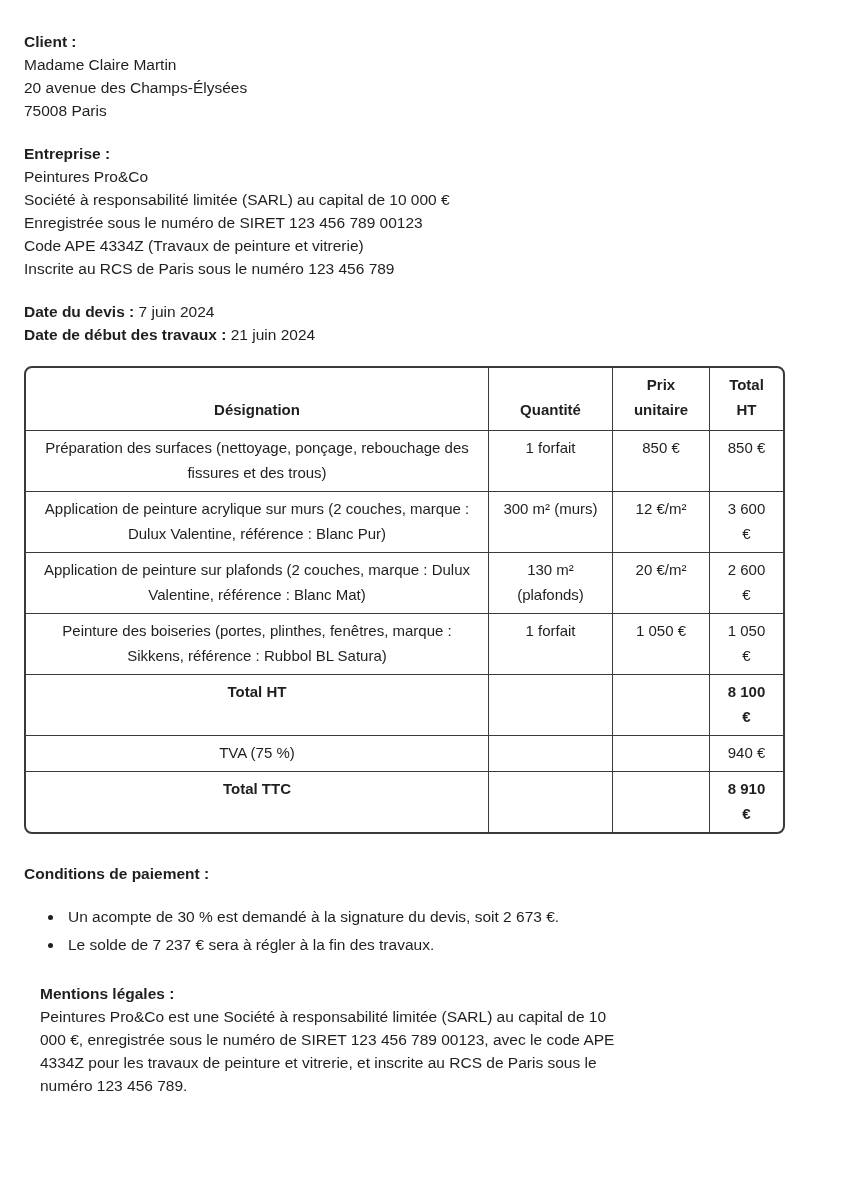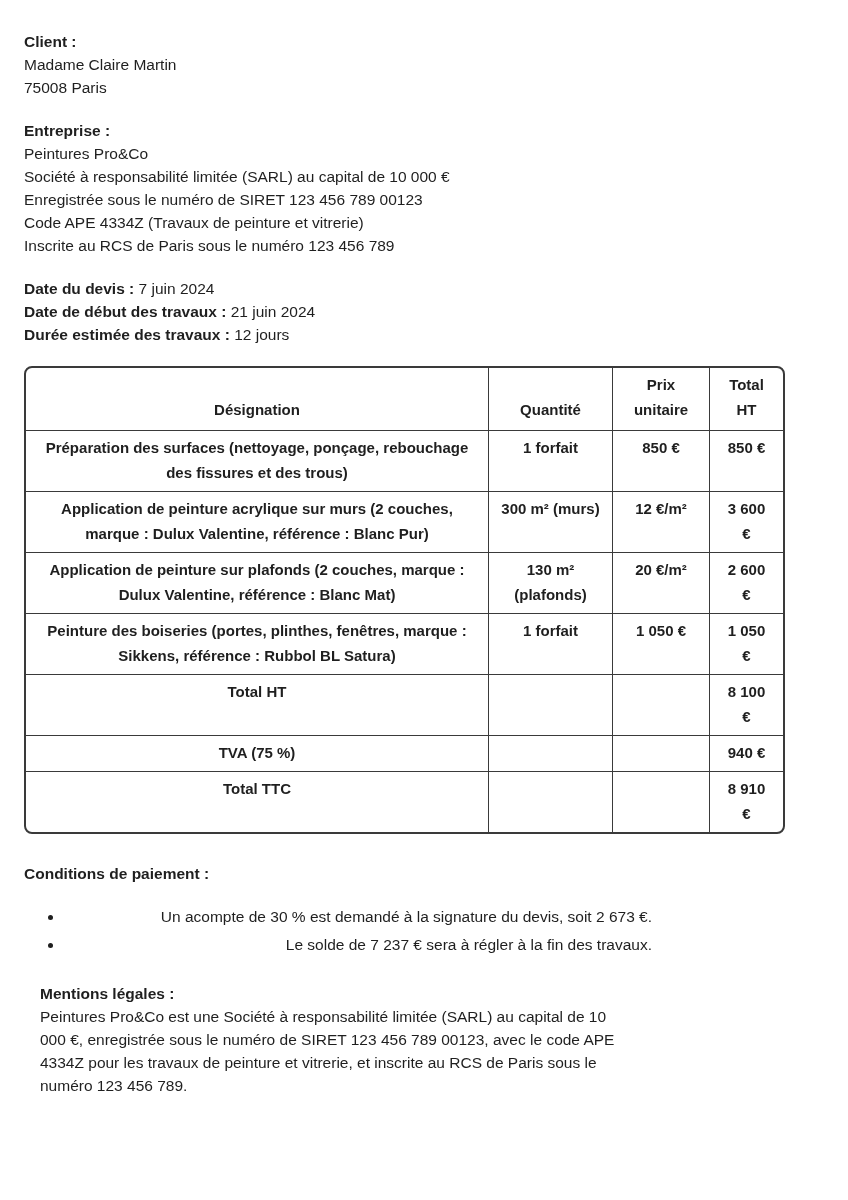"20 avenue des Champs-Élysées" span.line { html: none -> <span>20 avenue des Champs-Élysées</span> }
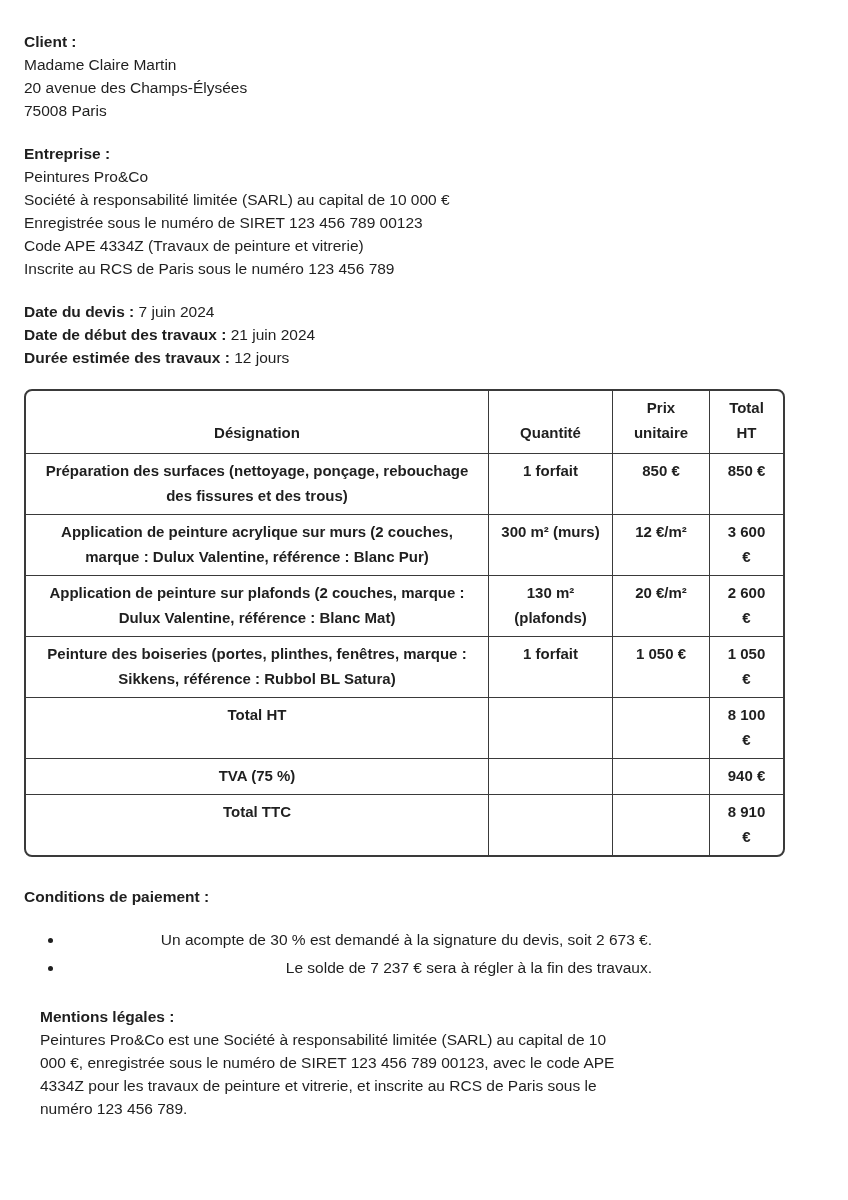"Durée estimée des travaux :" span.line { html: <span><strong>Durée estimée des travaux :</strong> <span>12 jours</span></span> -> none }
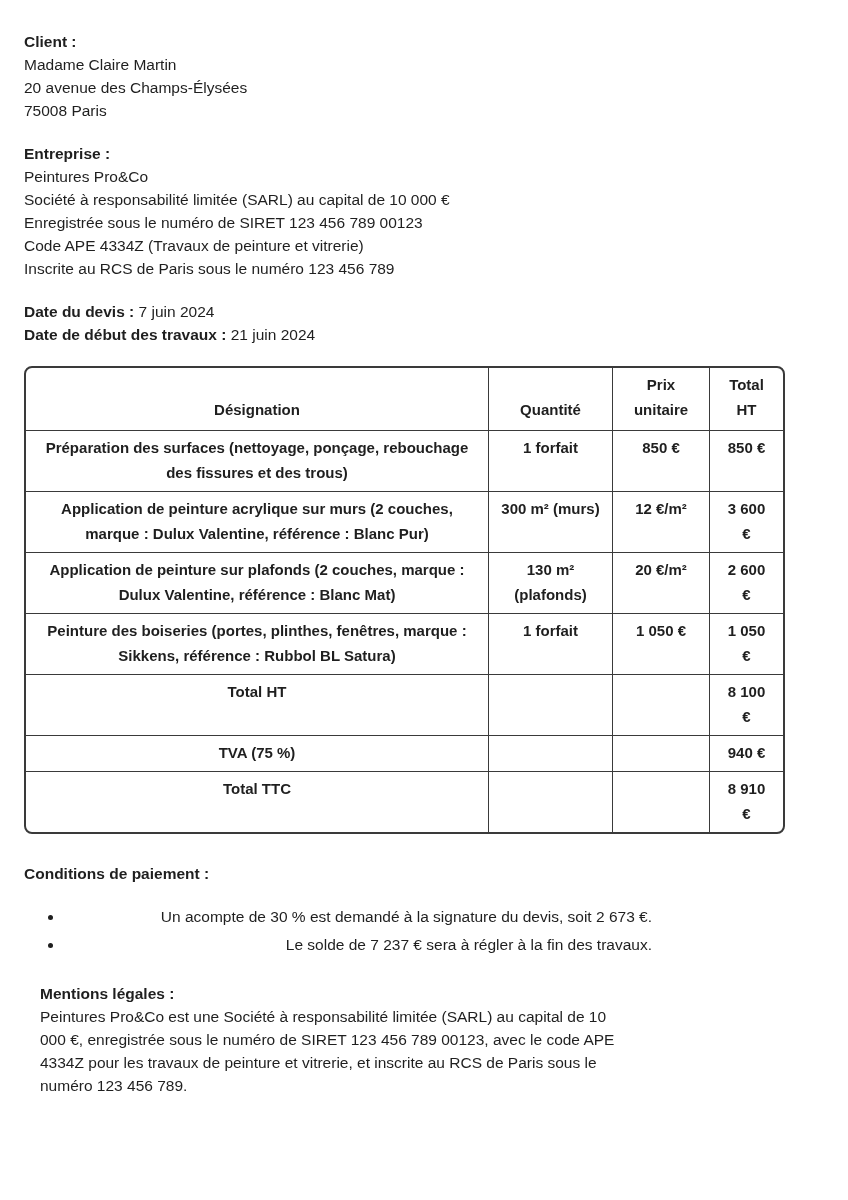"Préparation des surfaces (nettoyage," .qtable td { font-weight: 700 -> 400 }
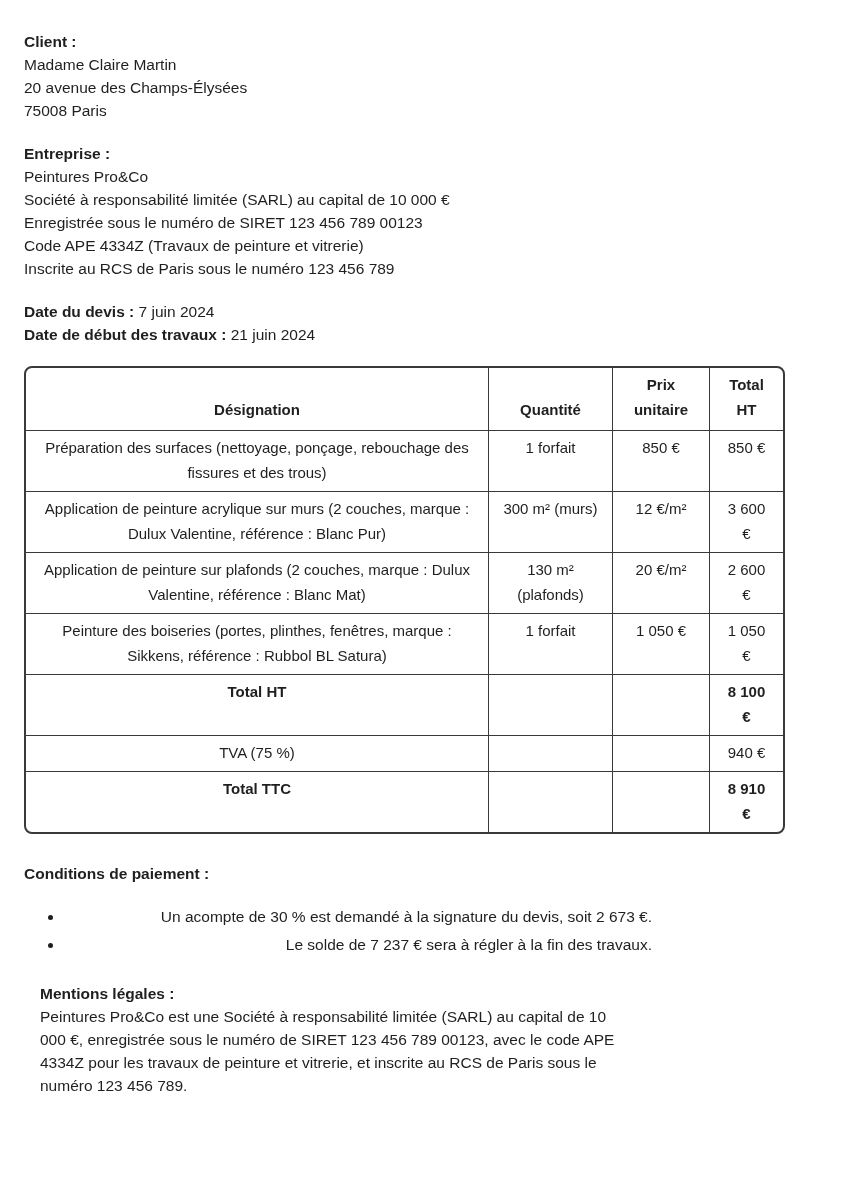"Un acompte de 30 %" ul.pay-list { text-align: right -> none }
